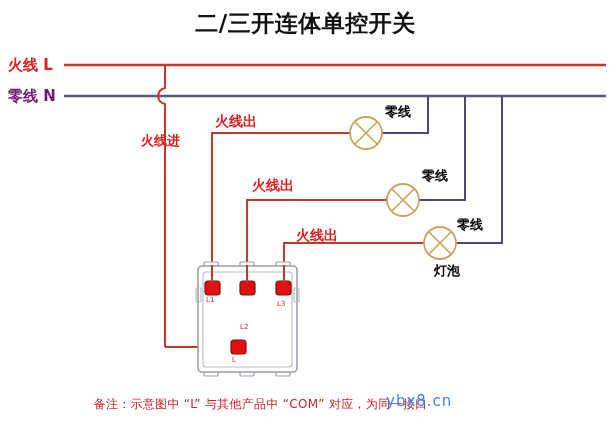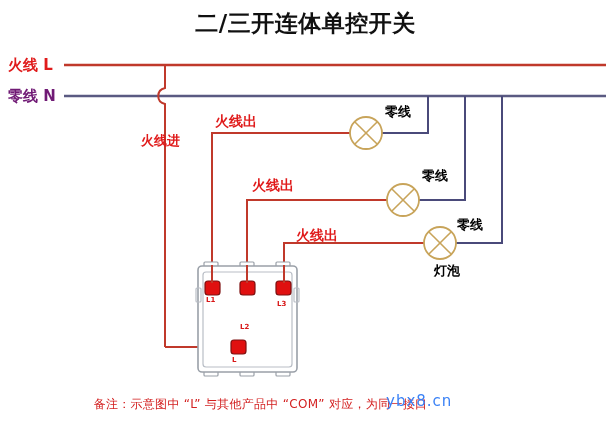"L1" .lbl-term { font-weight: bold -> normal }
